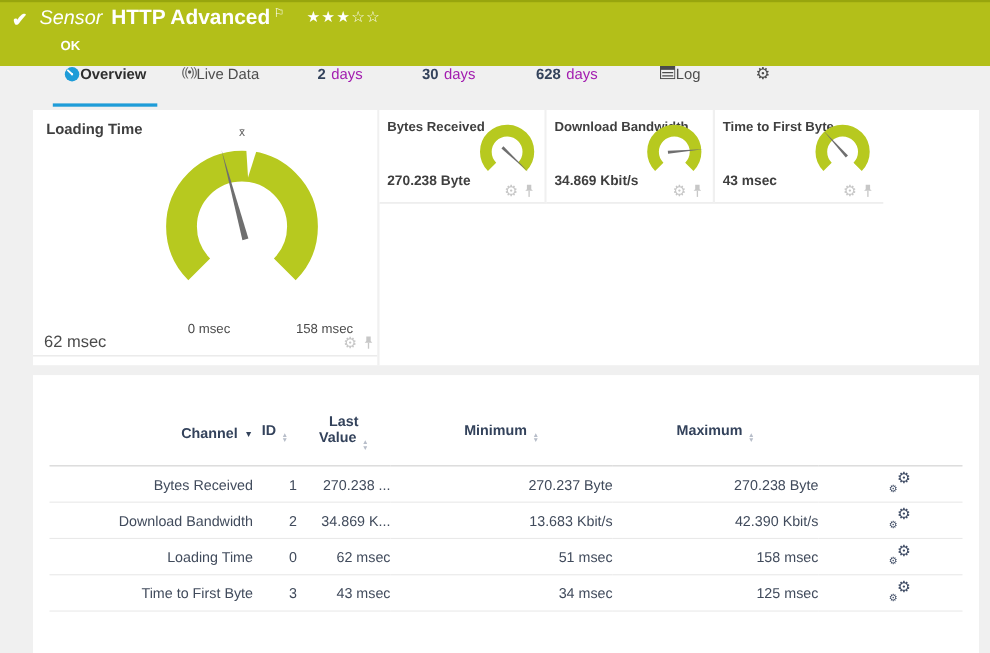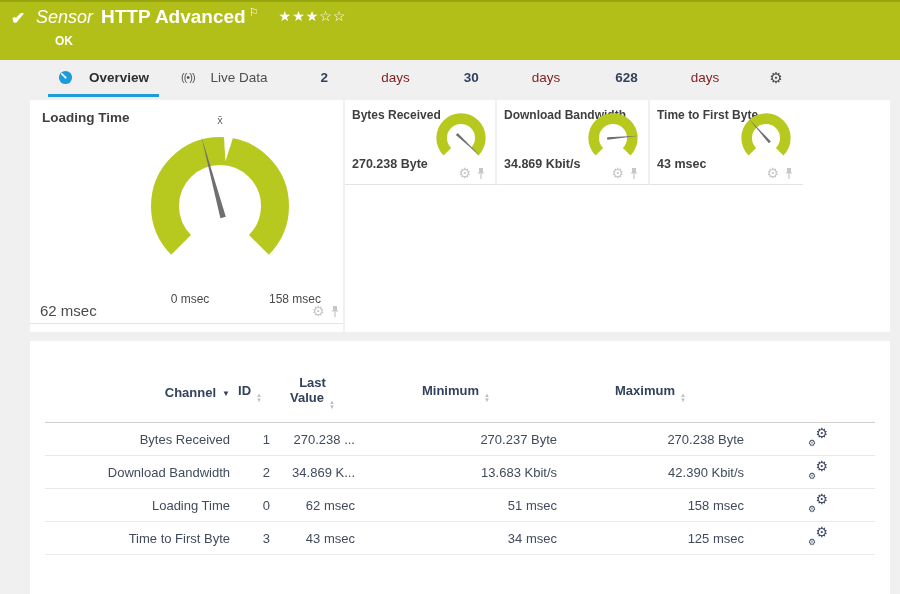"Overview" .tab { align-items: center -> none; gap: 16px -> 0 }
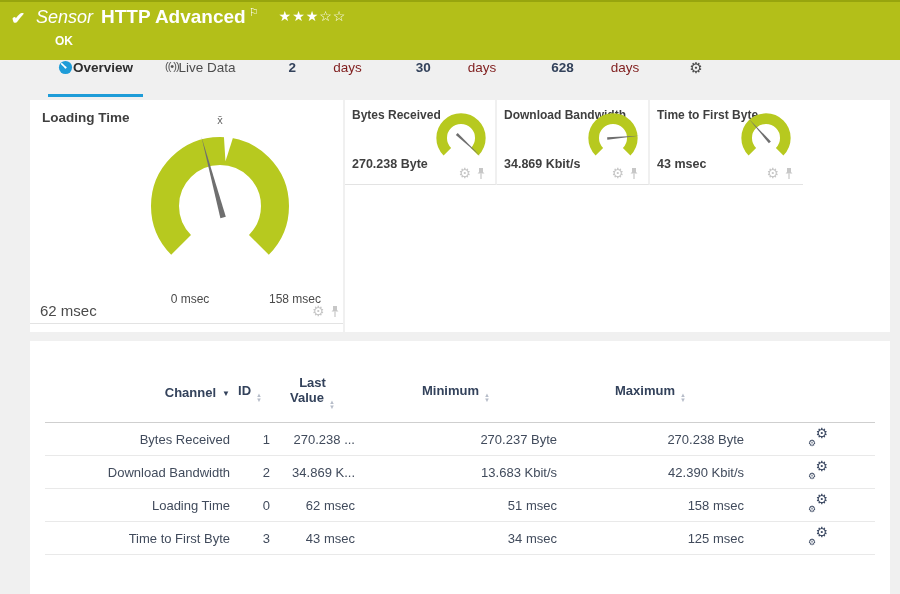"days" .tab .unit { color: #7f1d1d -> #a21caf; margin-left: 32px -> none }
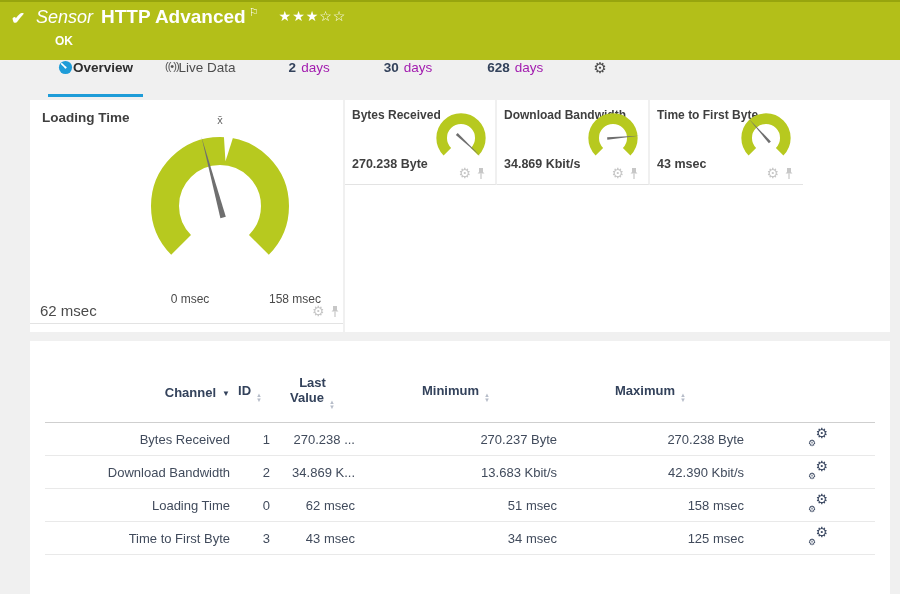"Log" div.tab { html: none -> <div> <svg> <rect></rect> <rect></rect> <line></line> <line></line> </svg> <span>Log</span> </div> }
